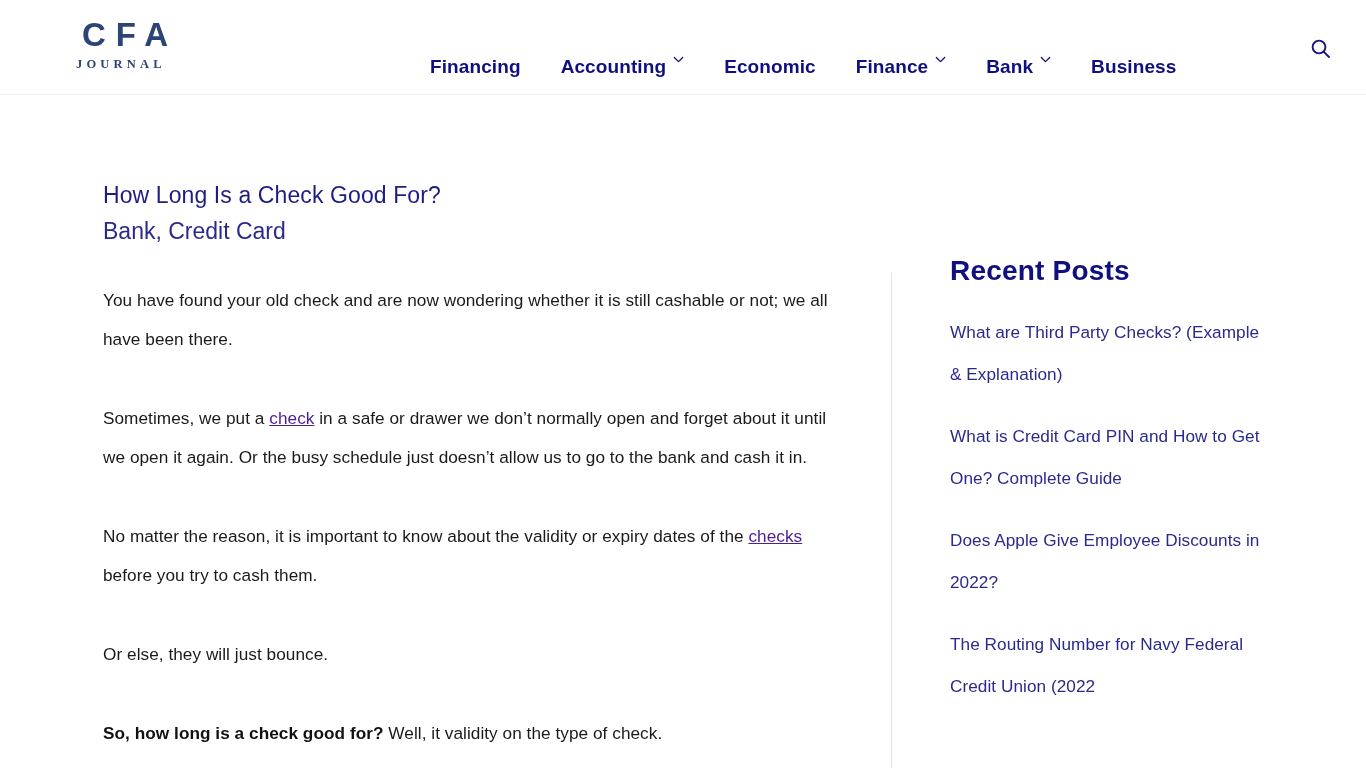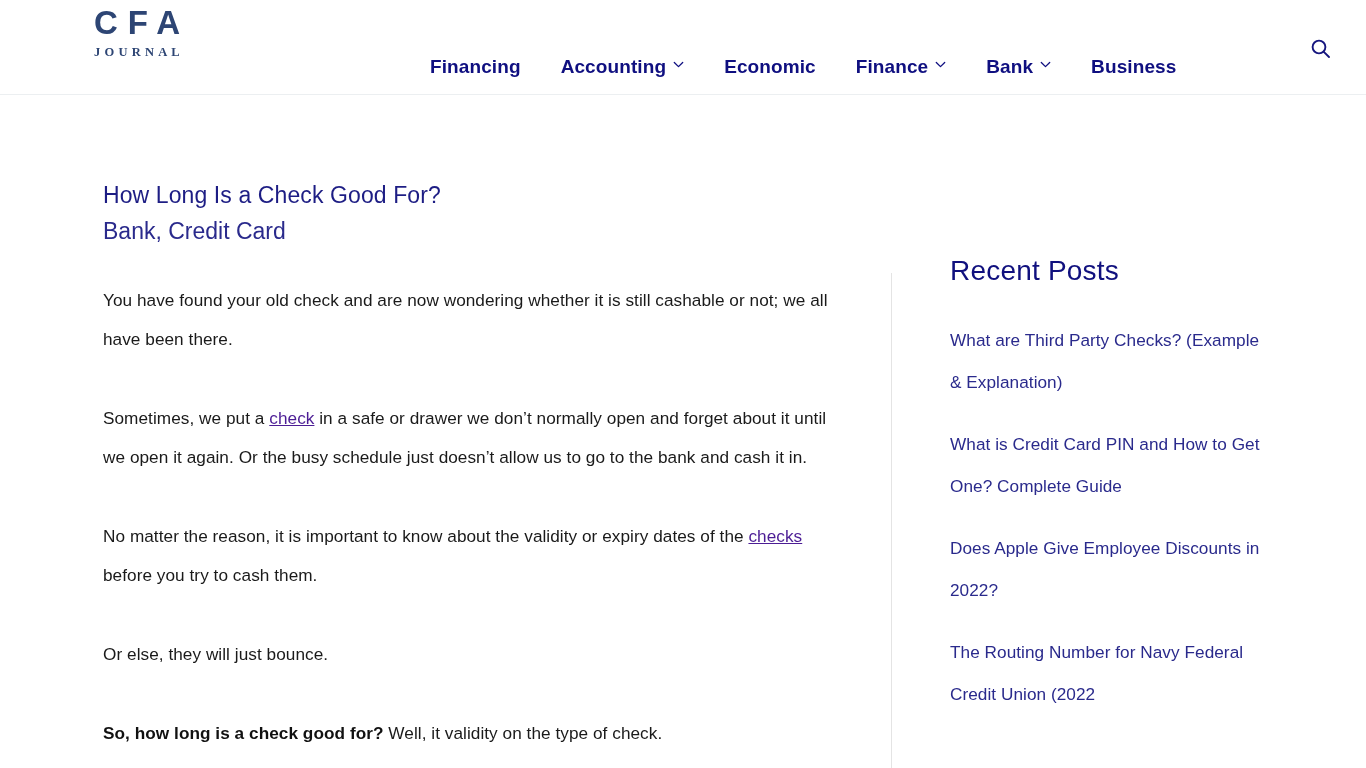"CFA" .logo-block { text-align: center -> left; top: 6px -> 18px }
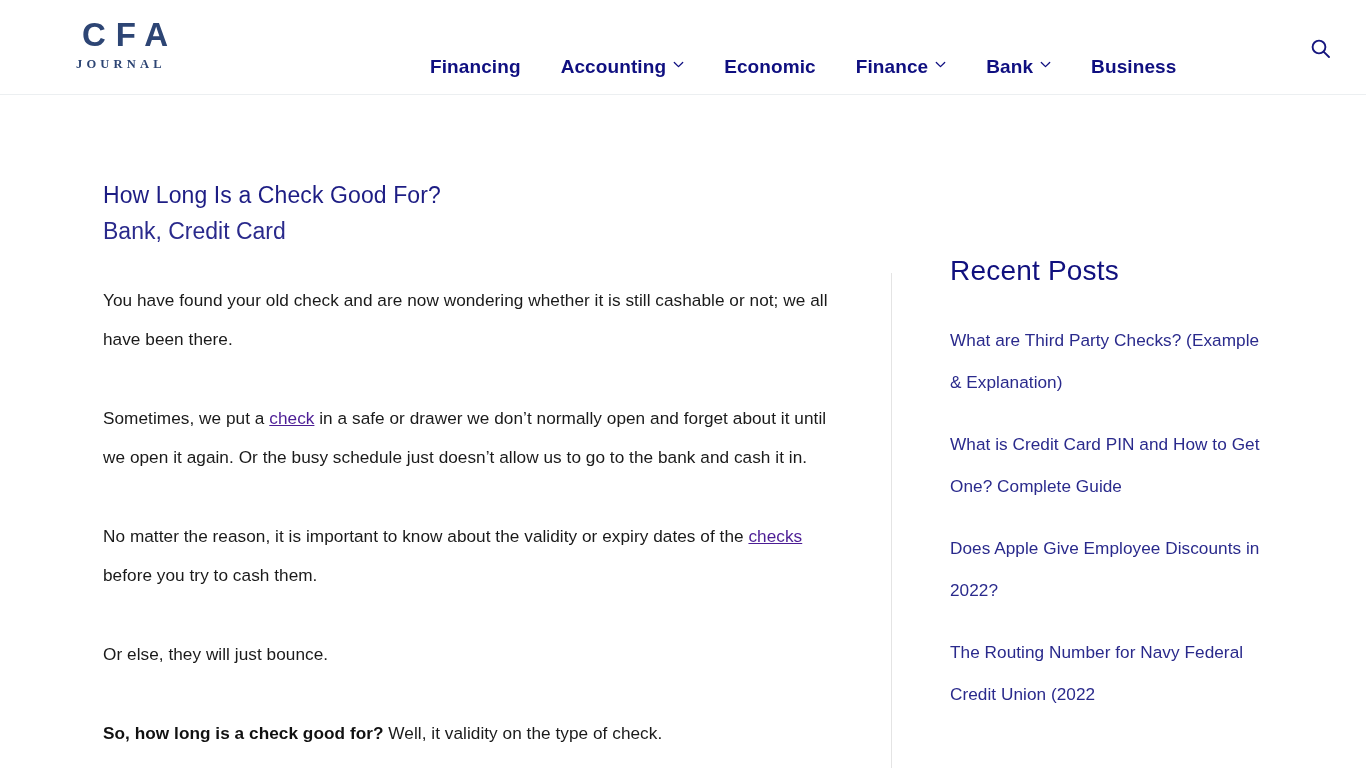"Financing" .nav-item { align-items: center -> none }
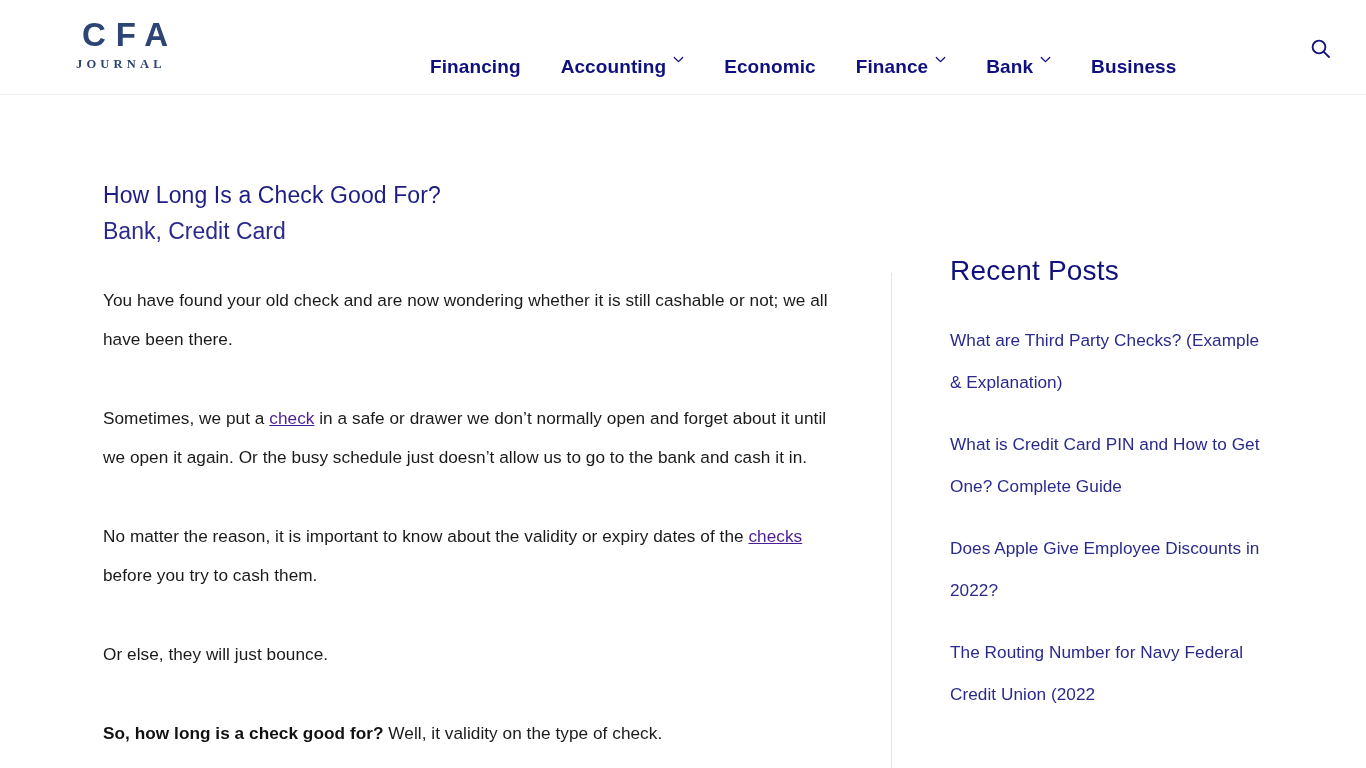"Recent Posts" .sidebar-title { font-weight: normal -> bold; margin: 0 0 32px 0 -> 0 0 24px 0 }
